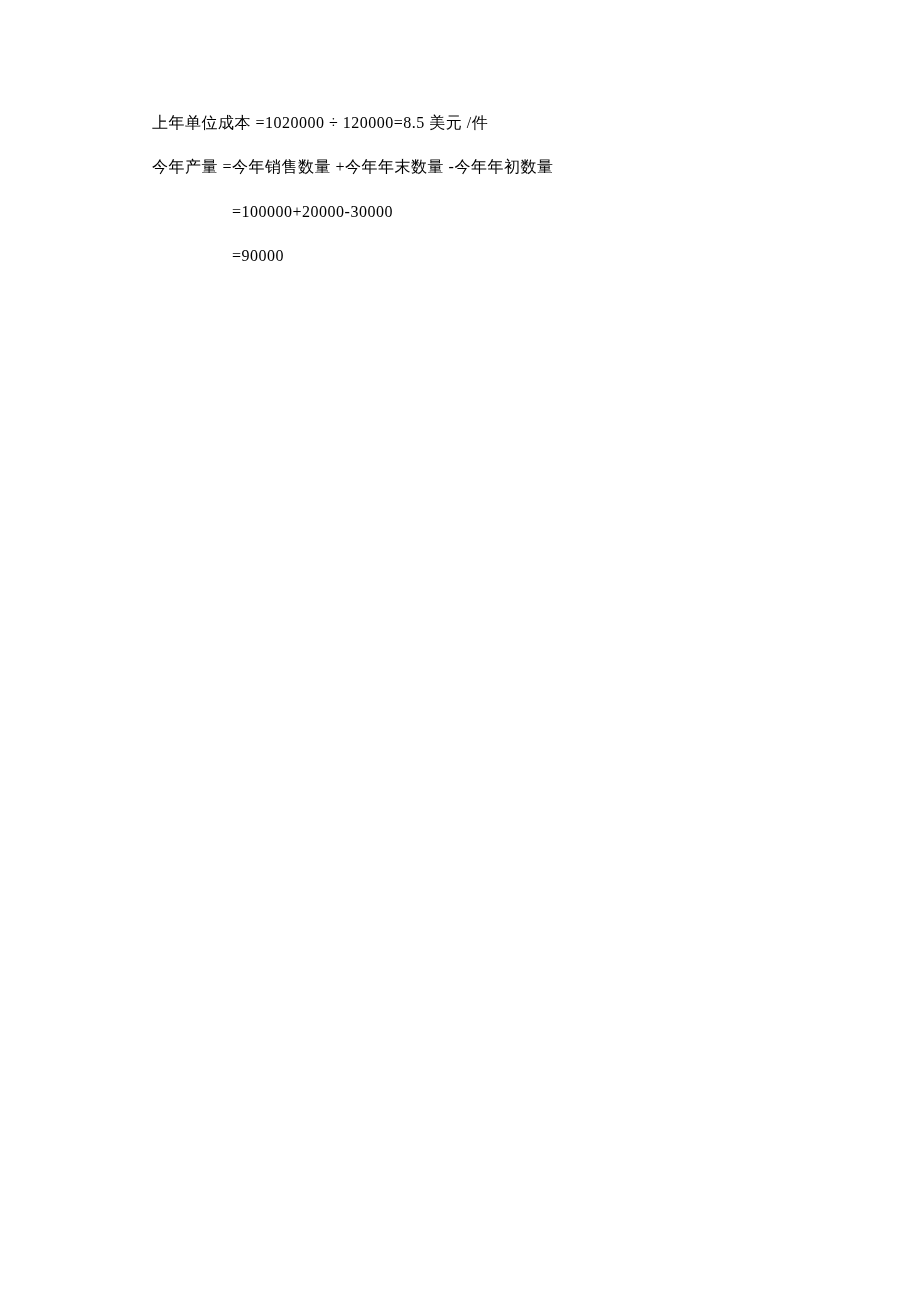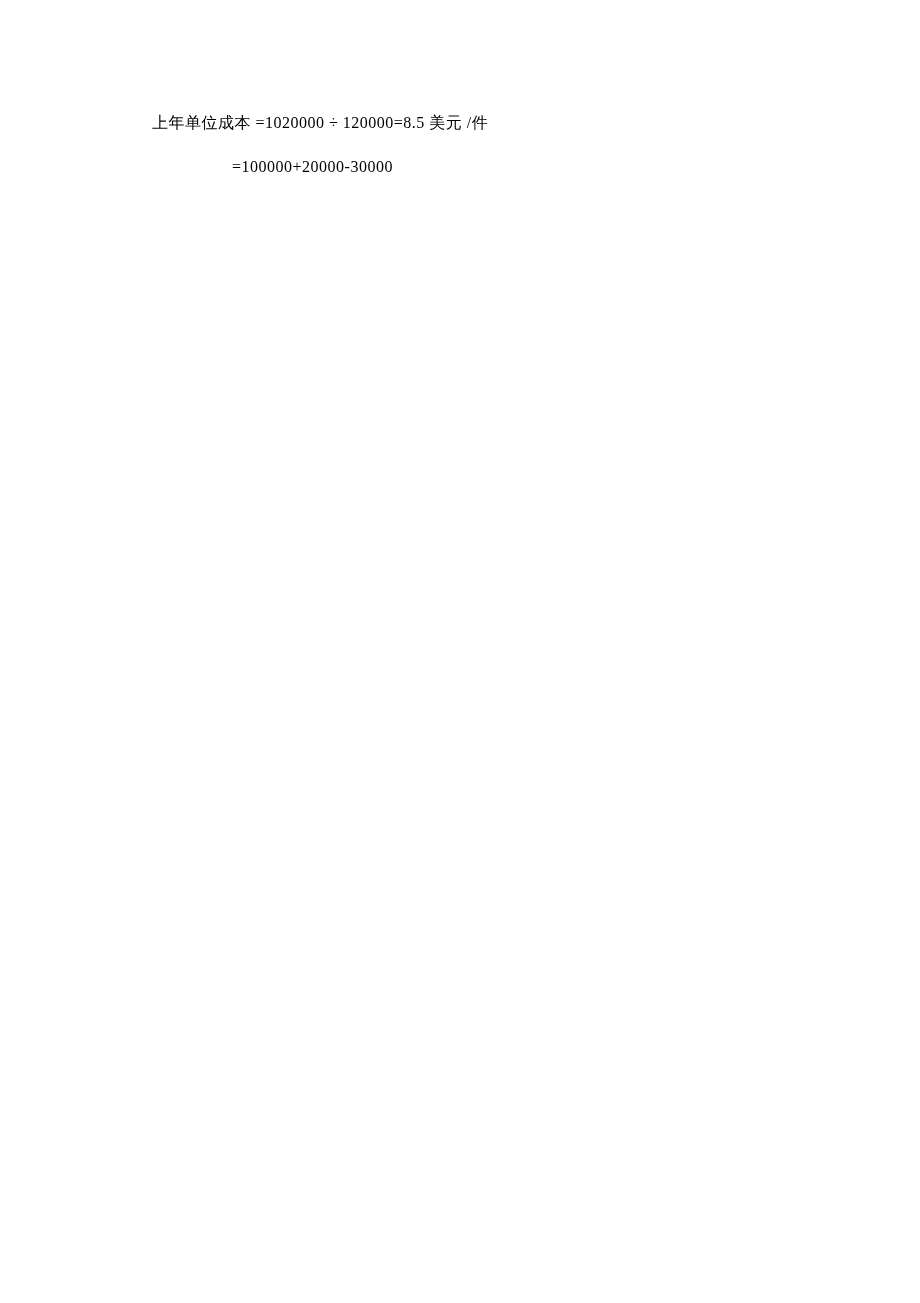"今年产量 =今年销售数量 +今年年末数量 -今年年初数量" div.line { html: none -> <div>今年产量 =今年销售数量 +今年年末数量 -今年年初数量</div> }
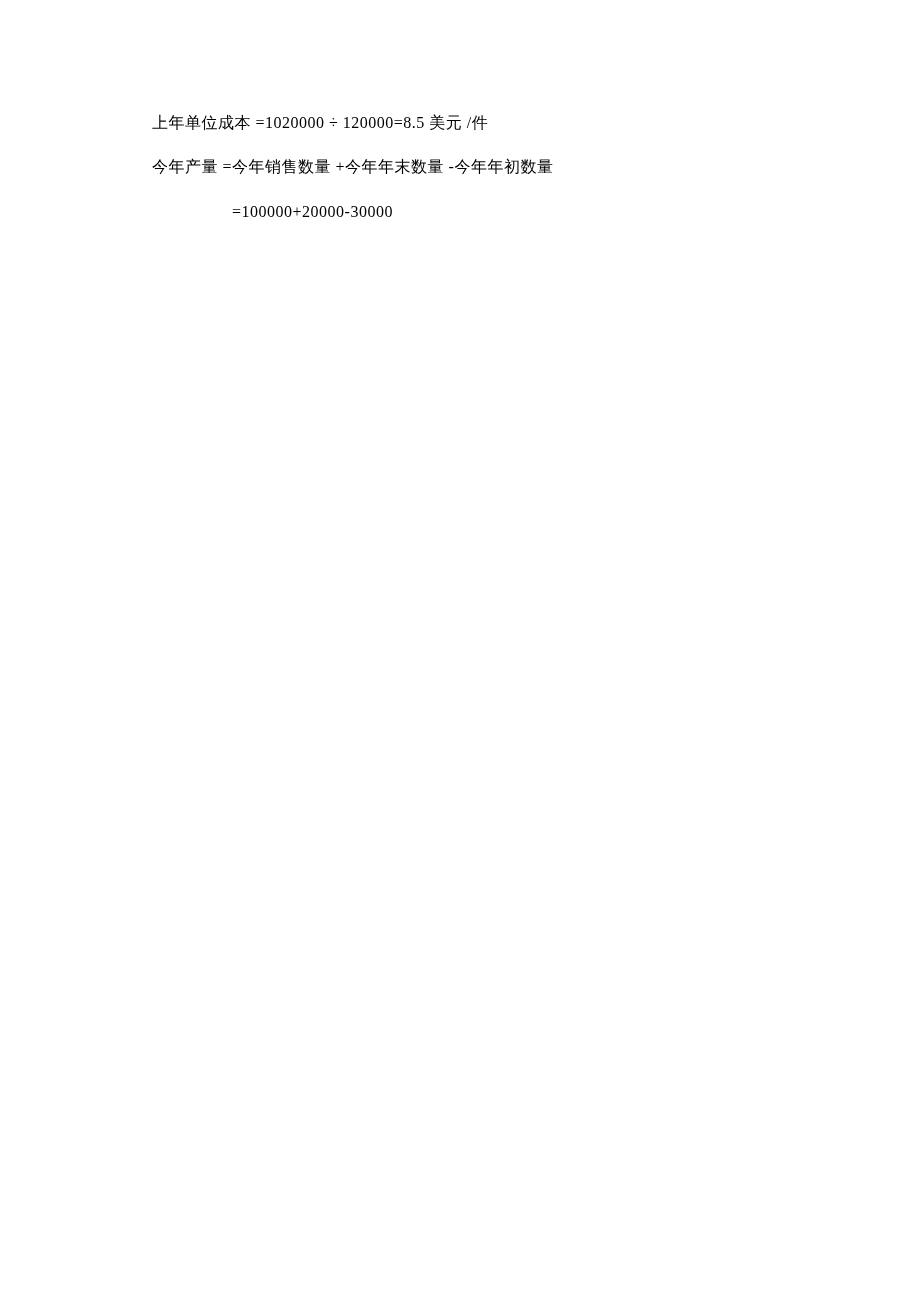"=90000" div.line { html: none -> <div>=90000</div> }
